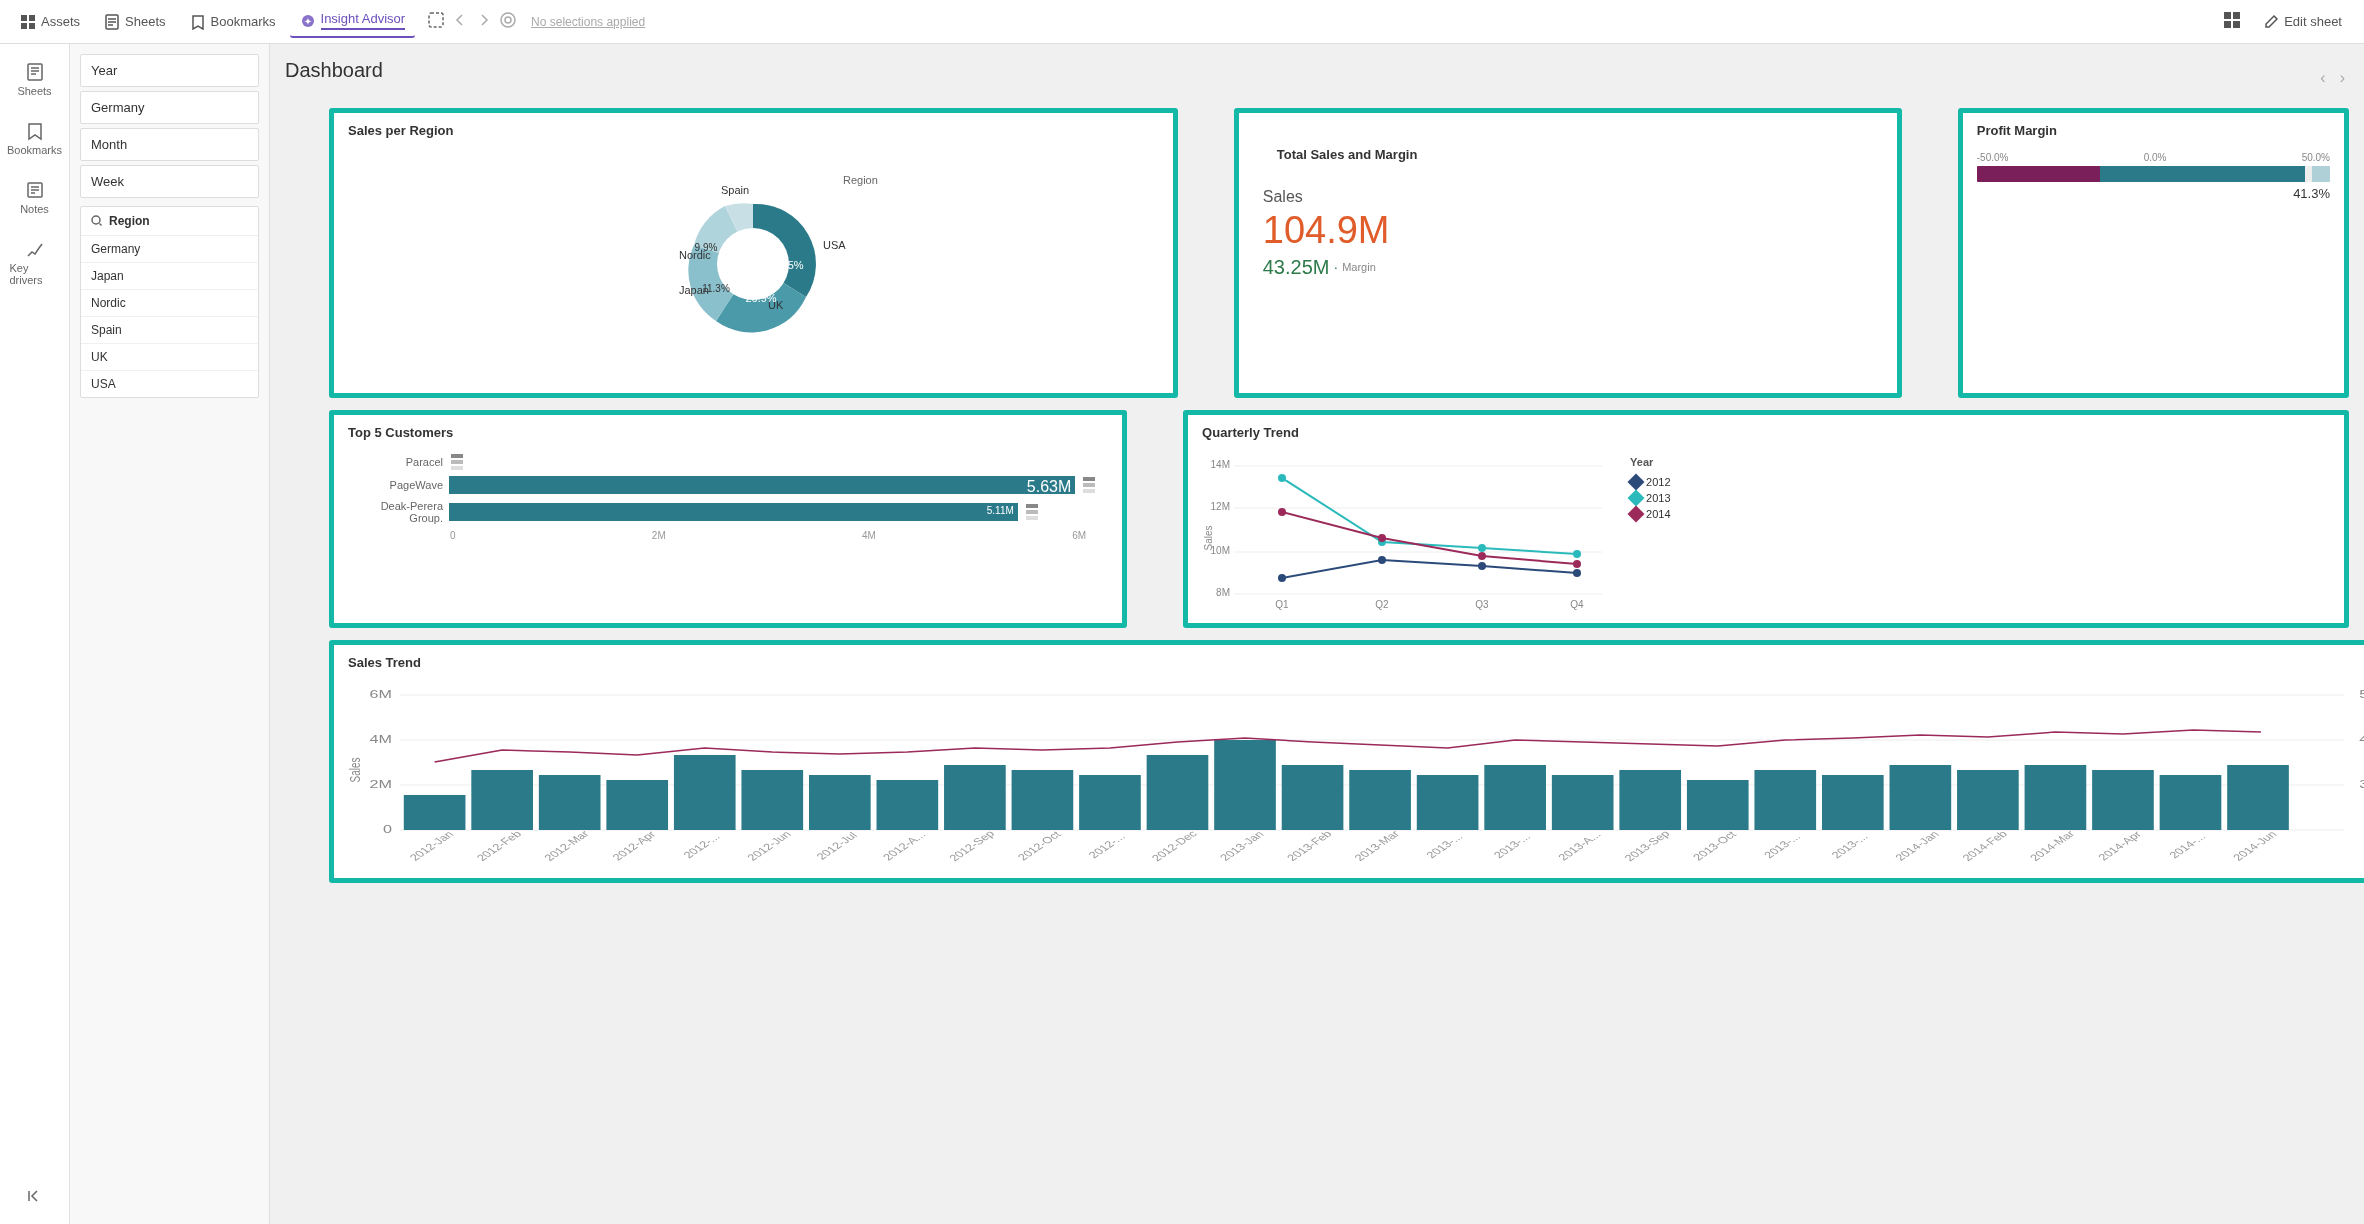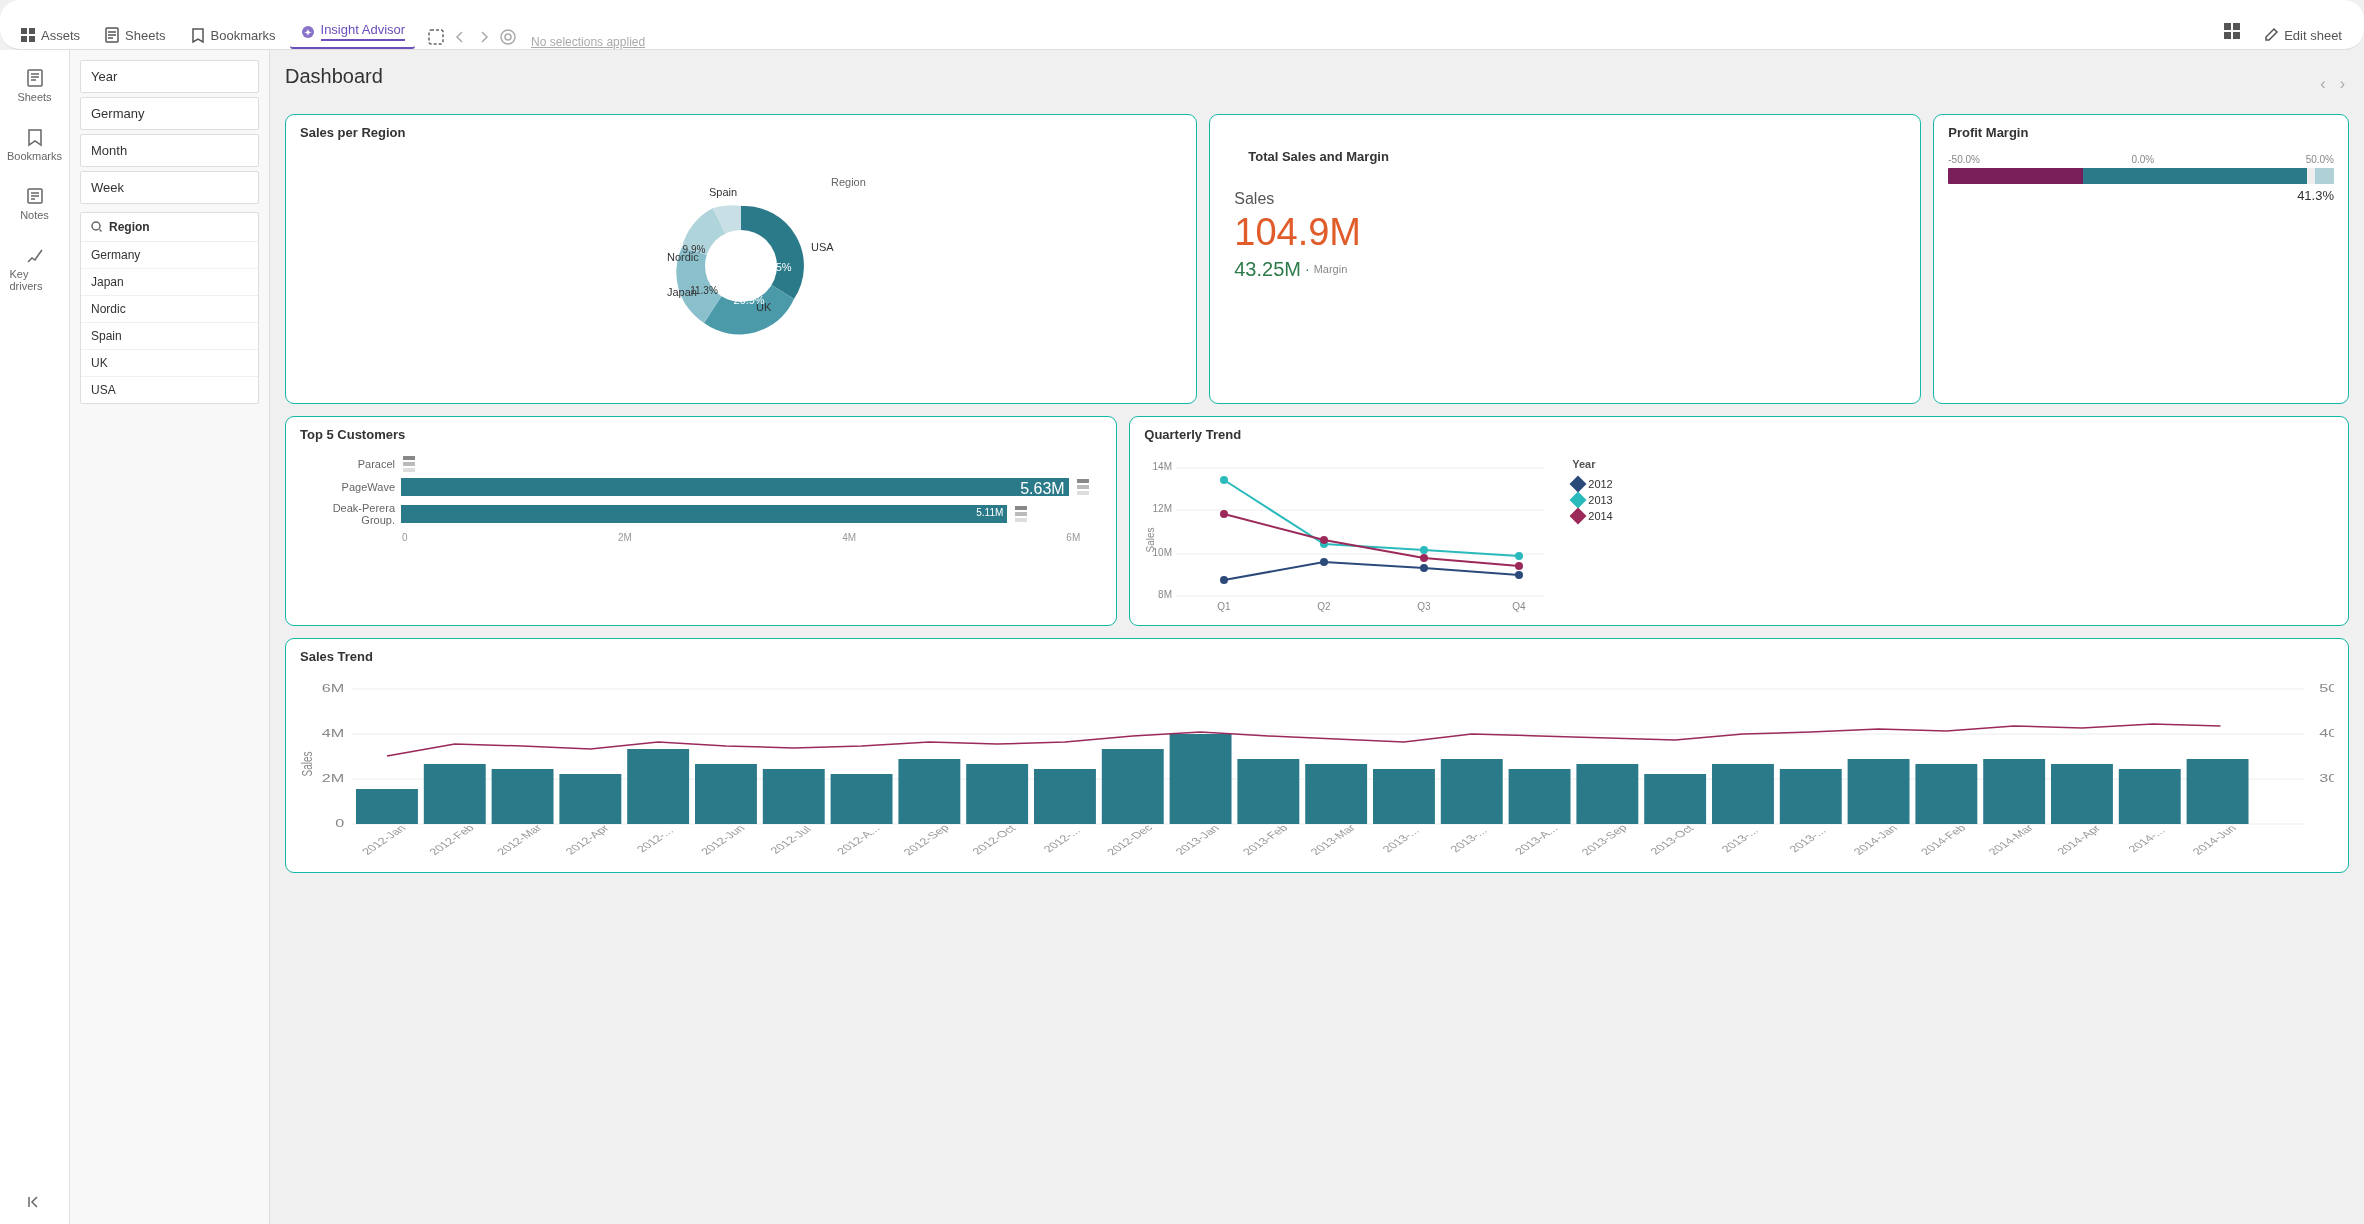"Assets" .top-nav { align-items: flex-end -> center; border-radius: 20px -> none; height: 50px -> 44px }
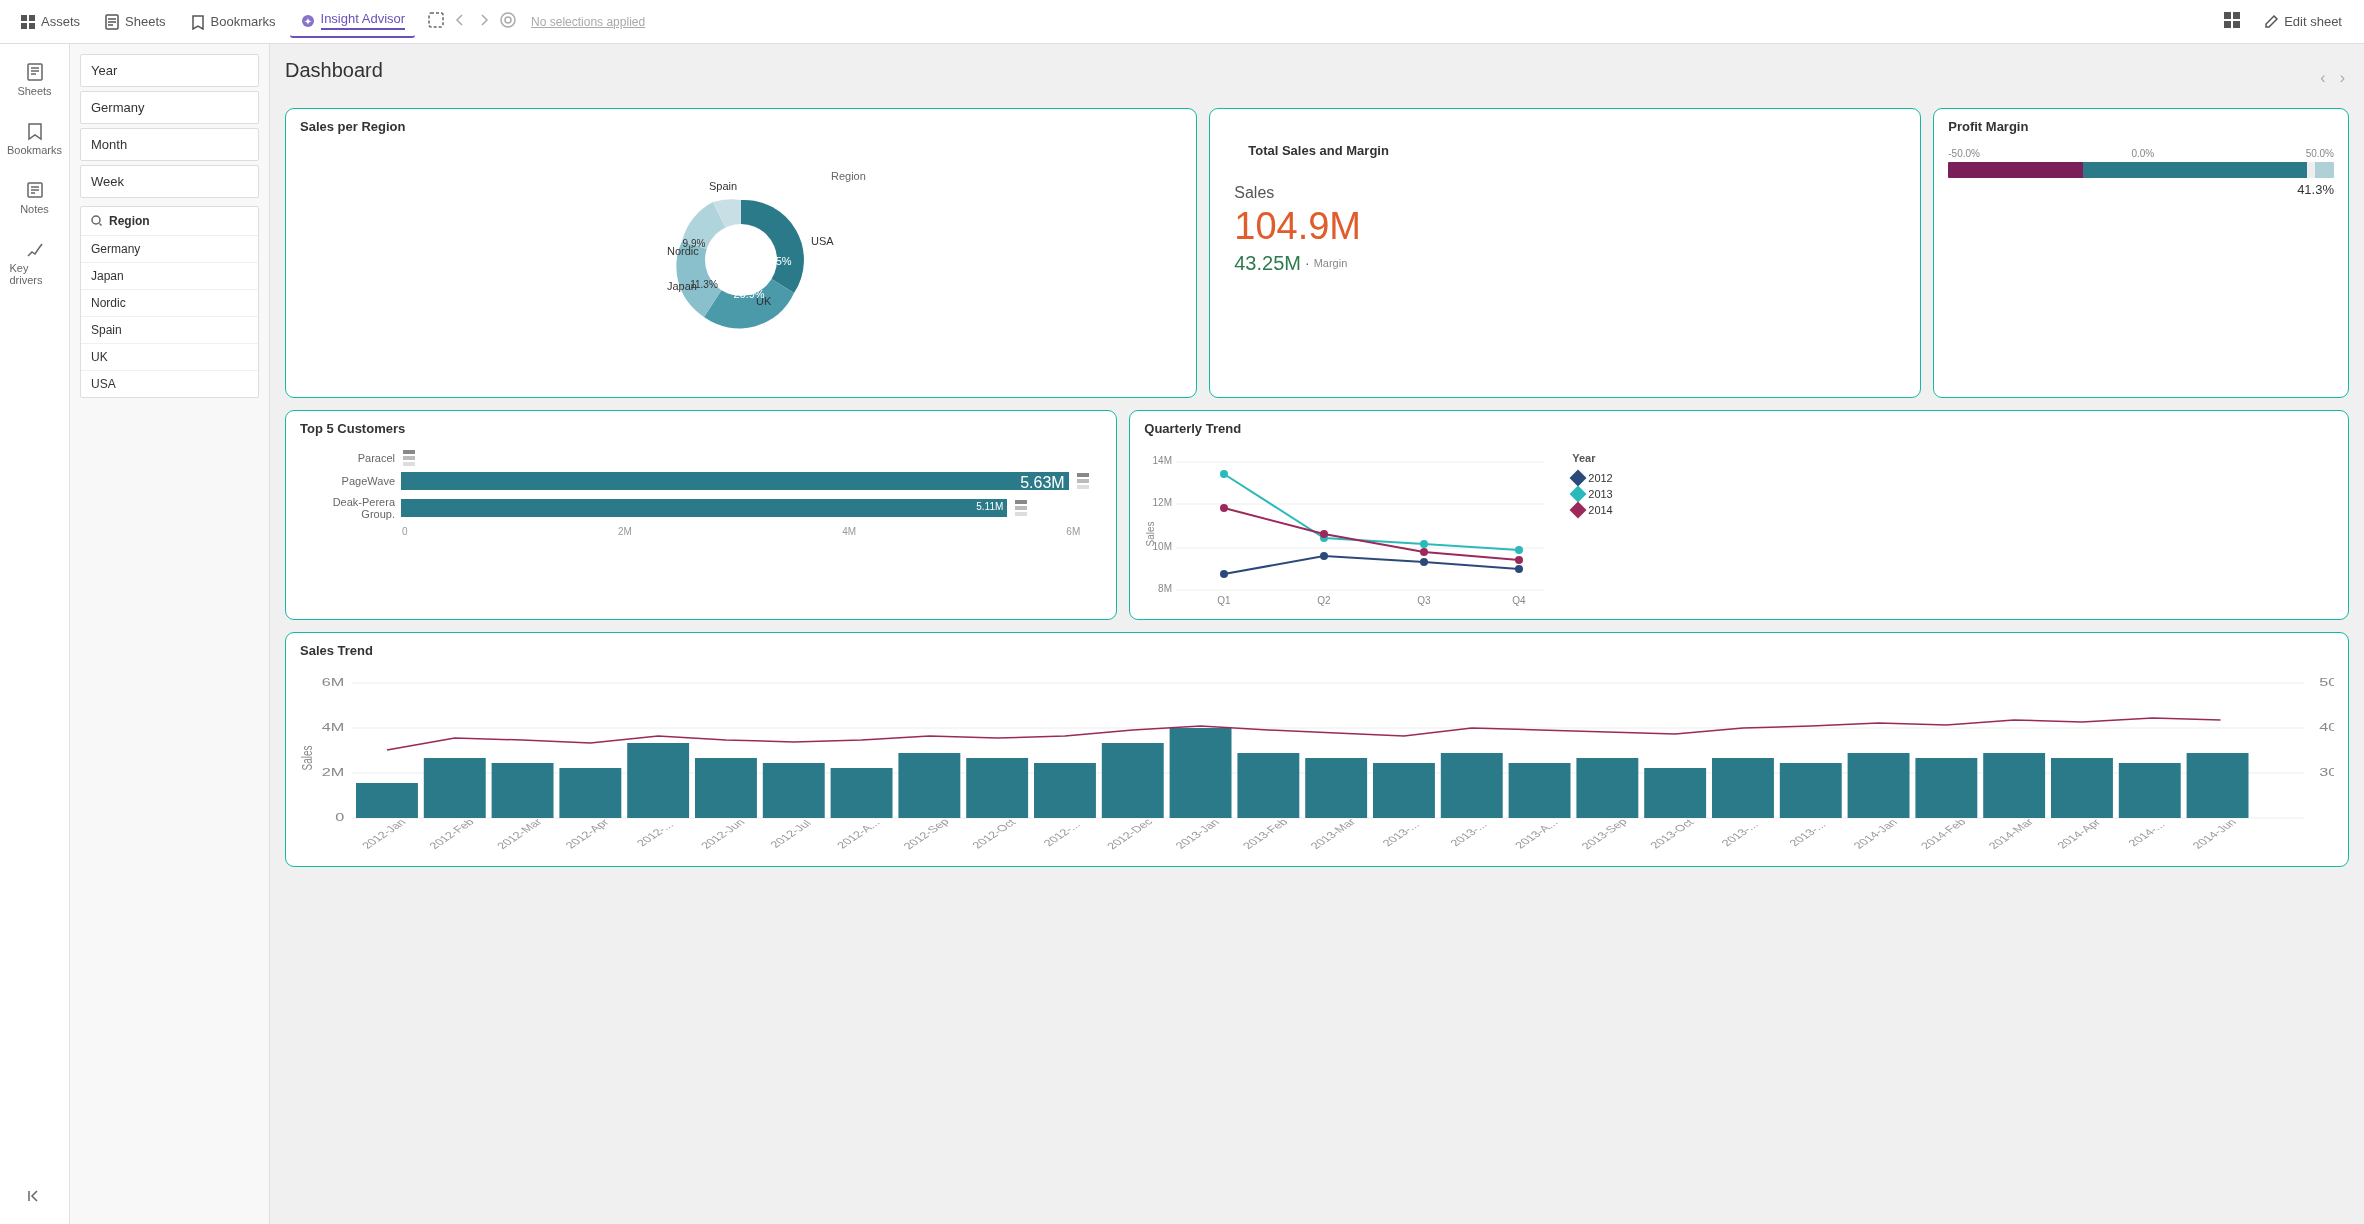"Sales per Region" .panel { border: 1px solid #14b8a6 -> 5px solid #14b8a6; border-radius: 9px -> 3px; margin-left: none -> 44px }
